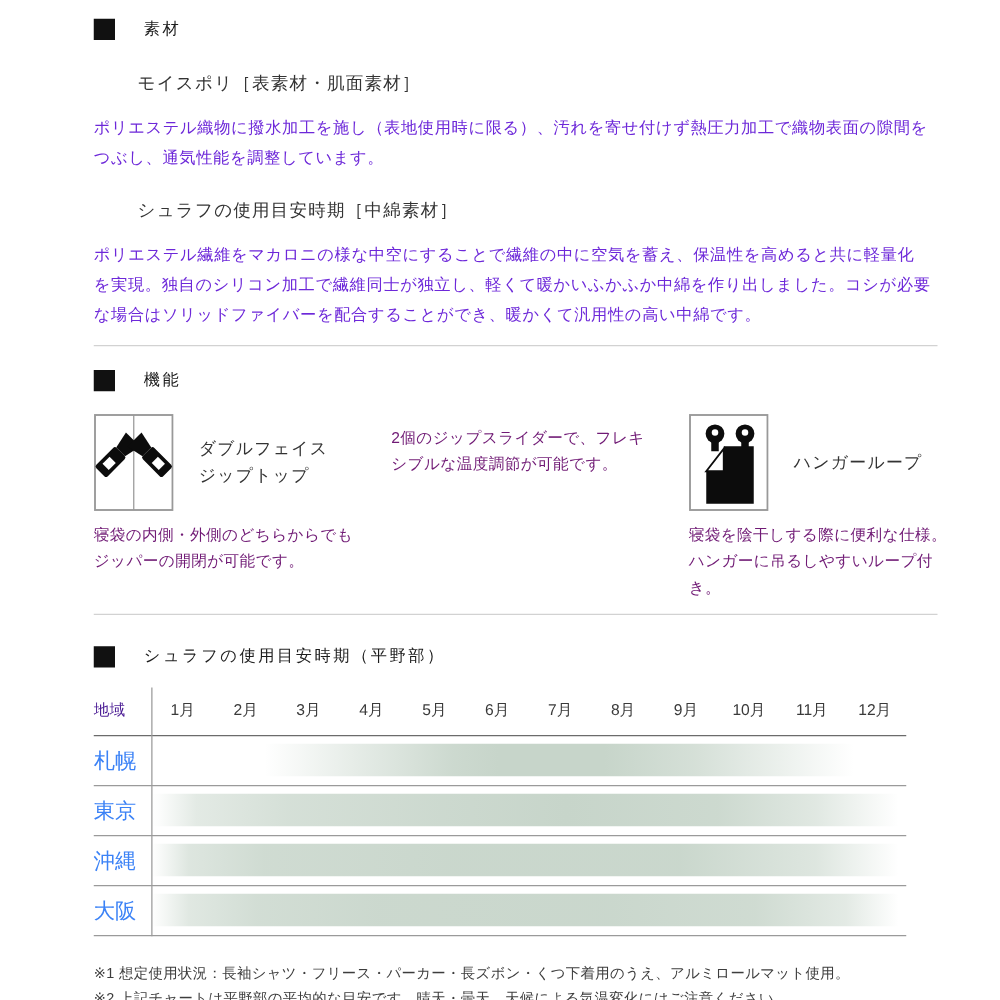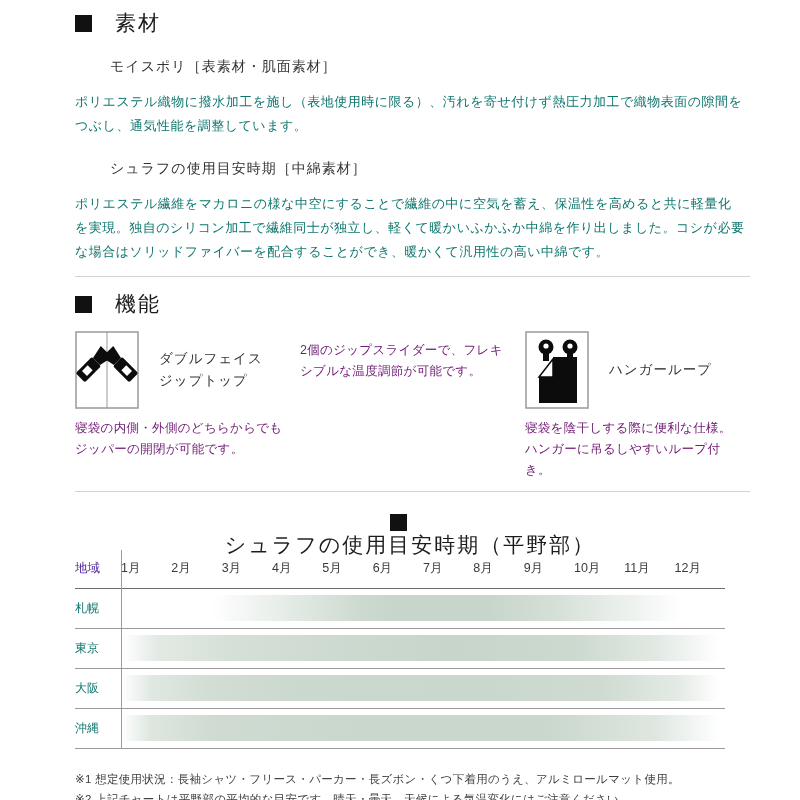"素材" .sec-title { font-size: 21px -> 13px }
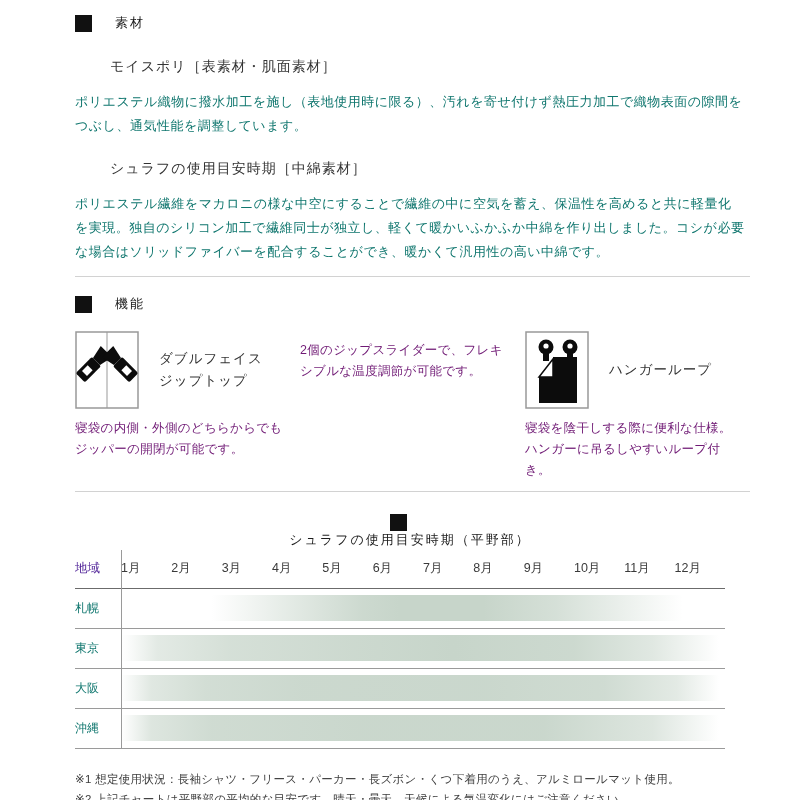"ポリエステル織物に撥水加工を施し（表地使用時に限る）、汚れを寄せ付けず熱圧力加工" .para { color: #0f766e -> #6d28d9 }
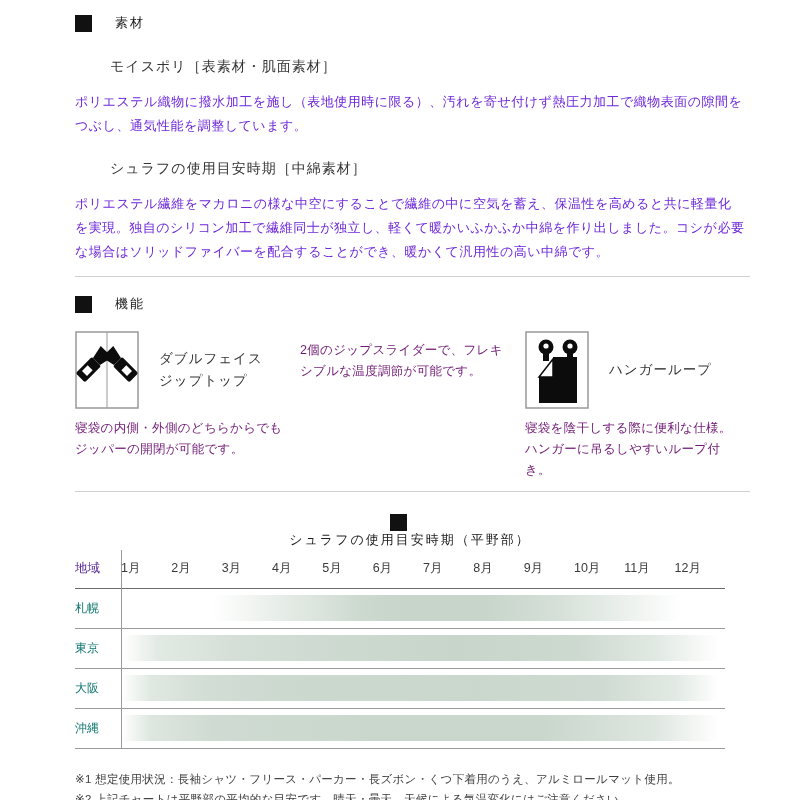"ダブルフェイス" .features-grid { column-gap: 10px -> 23px }
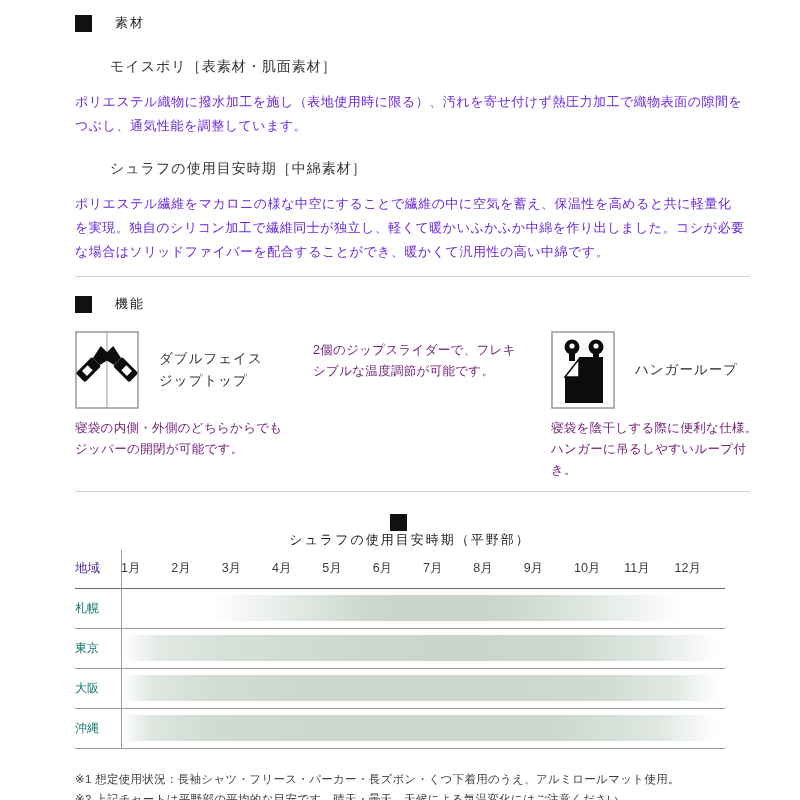"シュラフの使用目安時期（平野部）" div.sec-head { flex-direction: column -> none }
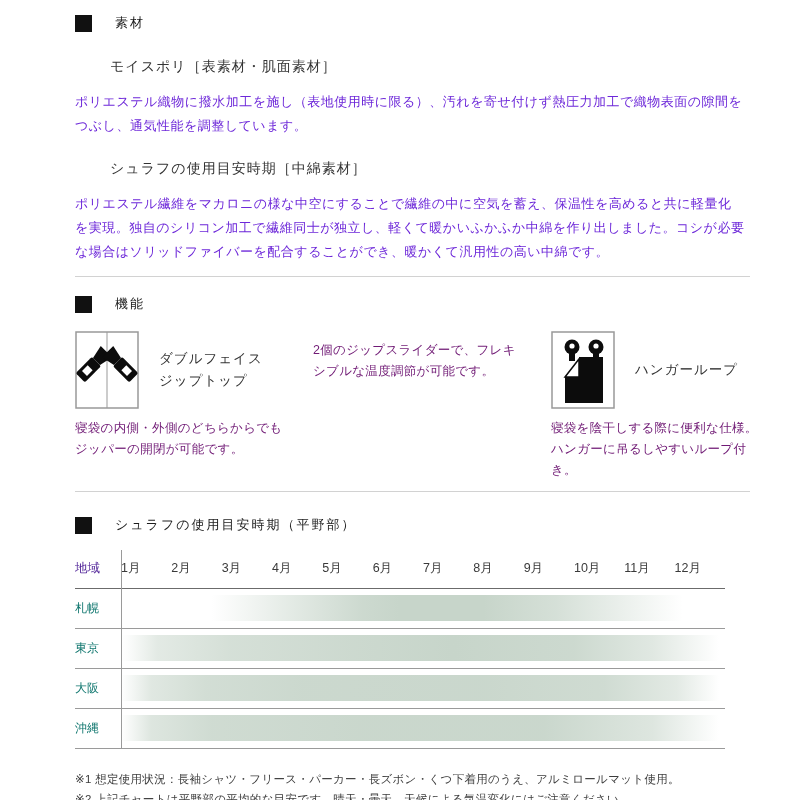"1月" .month-cell { text-align: none -> center }
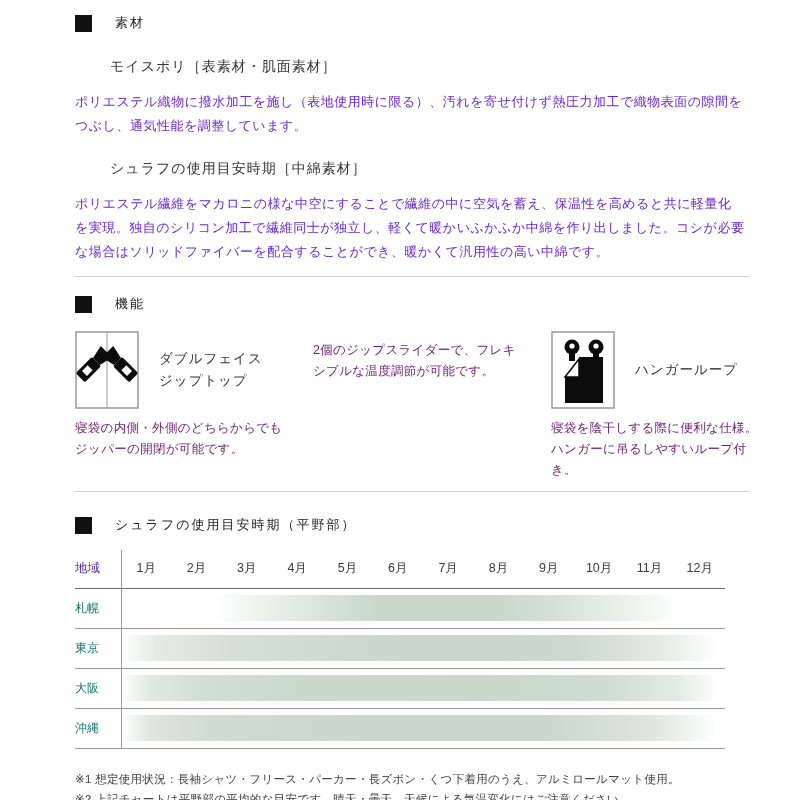"札幌" .region-label { color: #0f766e -> #3b82f6; font-size: 12px -> 17px }
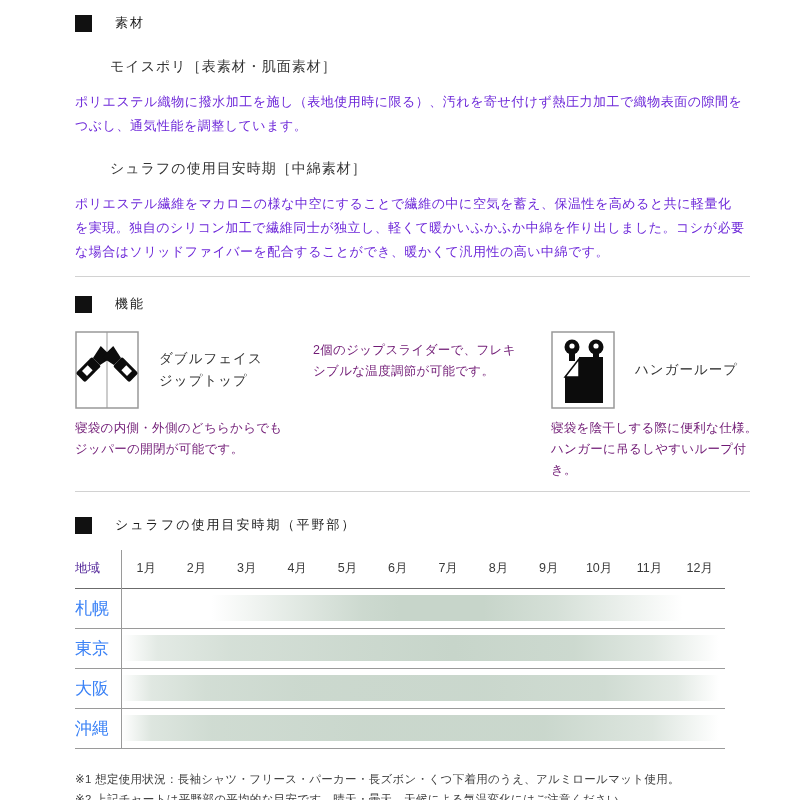"大阪" div.chart-row { order: before "沖縄" -> after "沖縄" }
